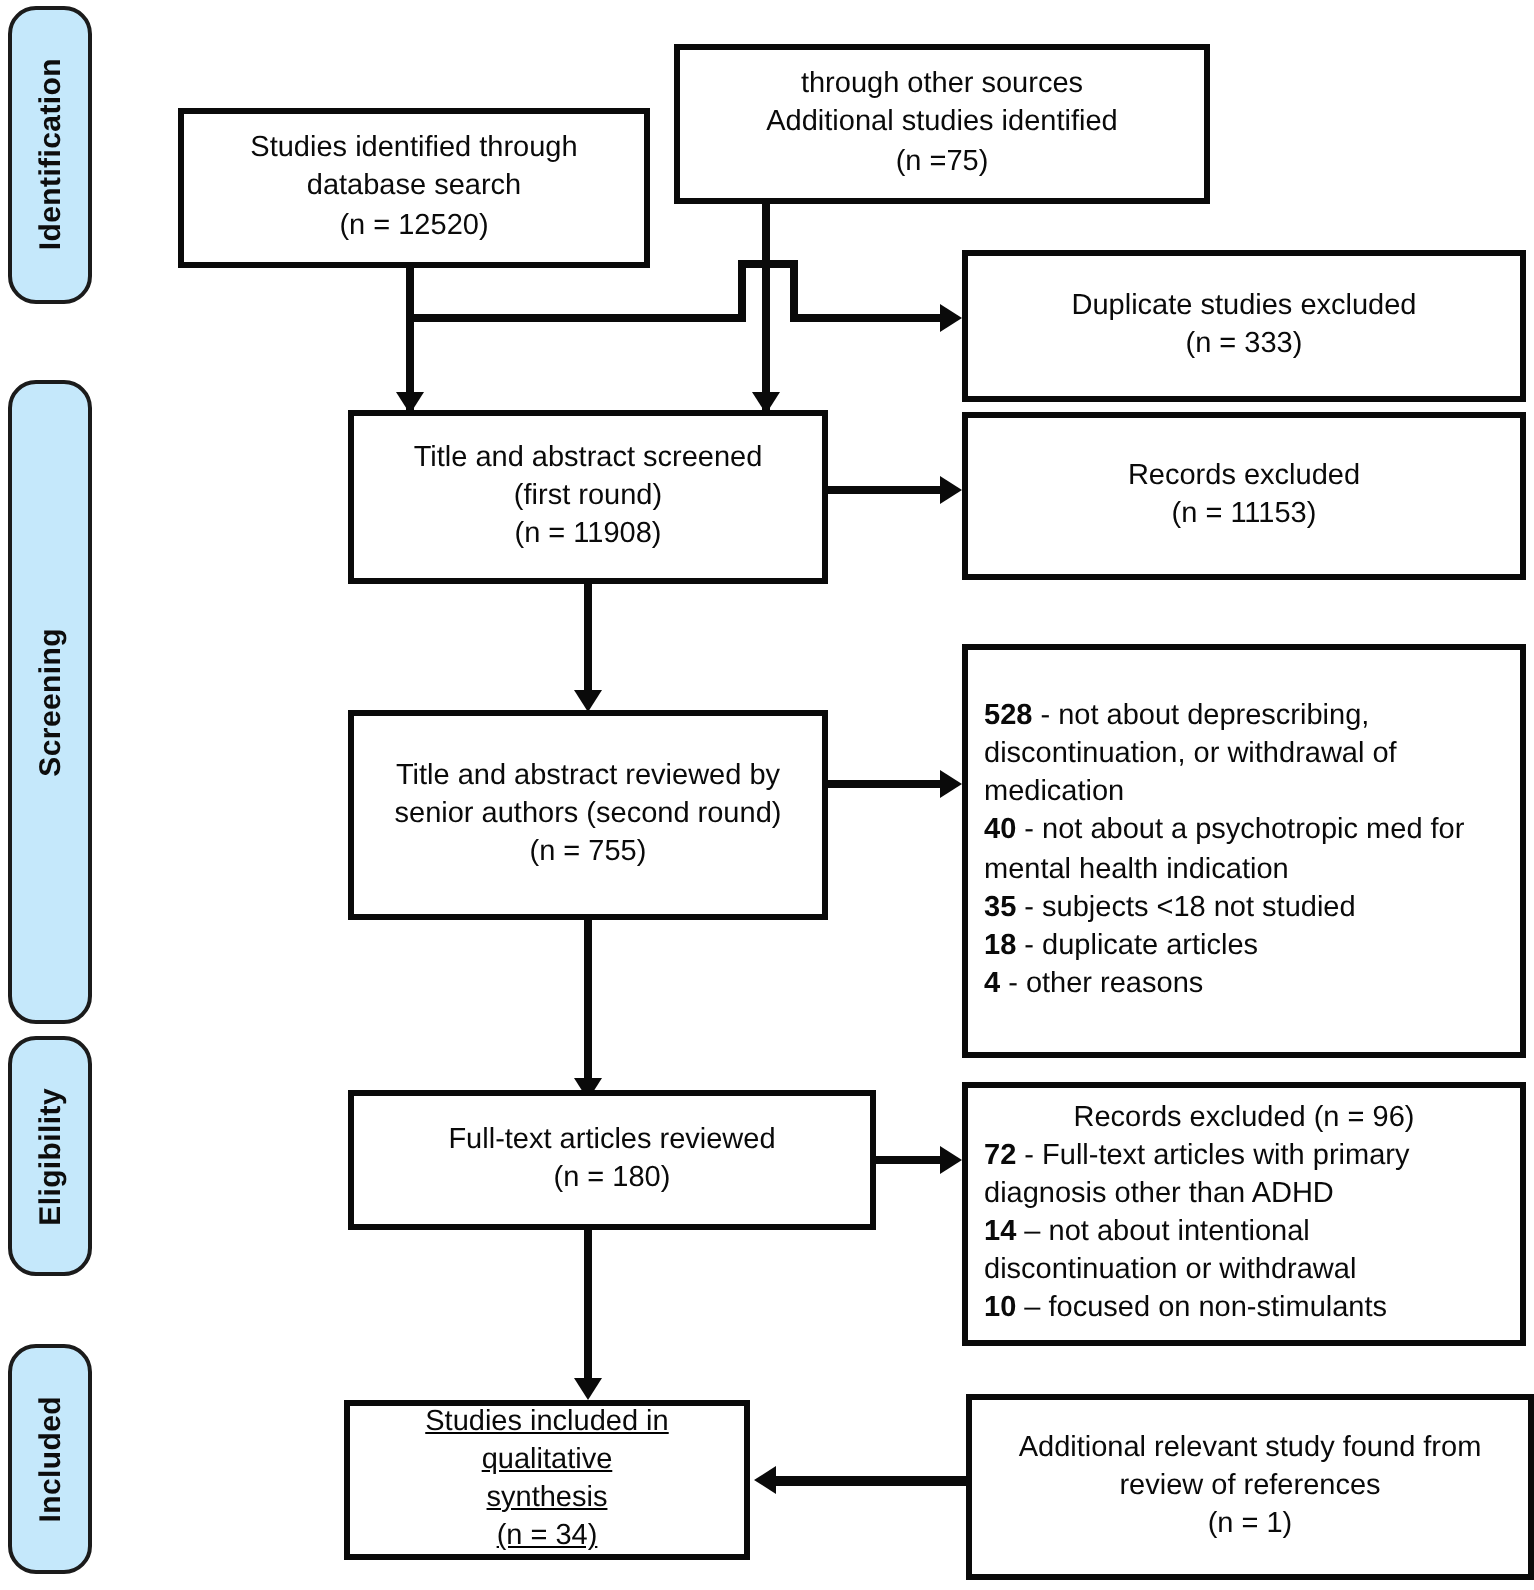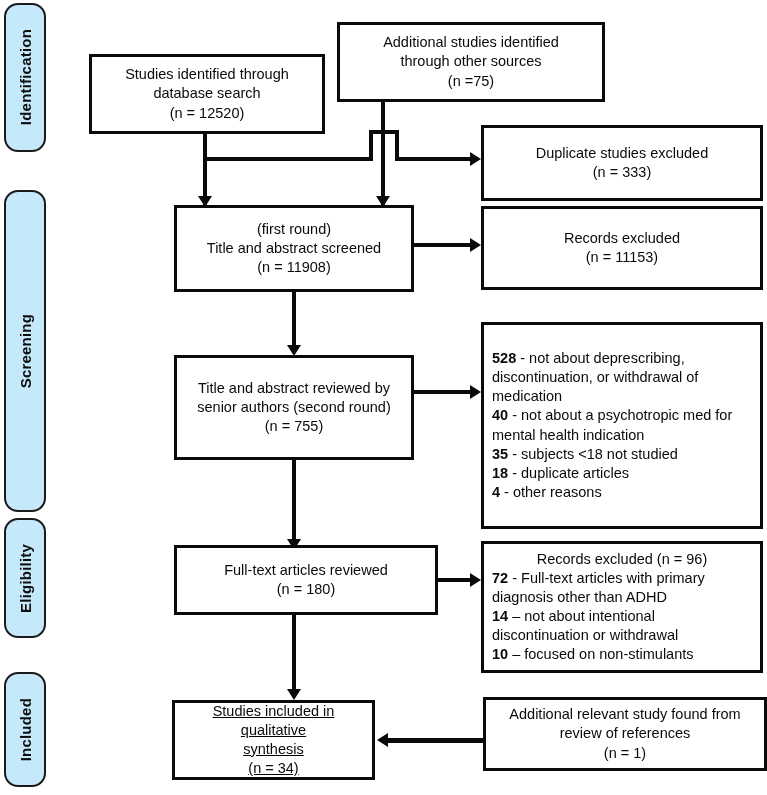"Additional studies identified" div { order: before "through other sources" -> after "through other sources" }
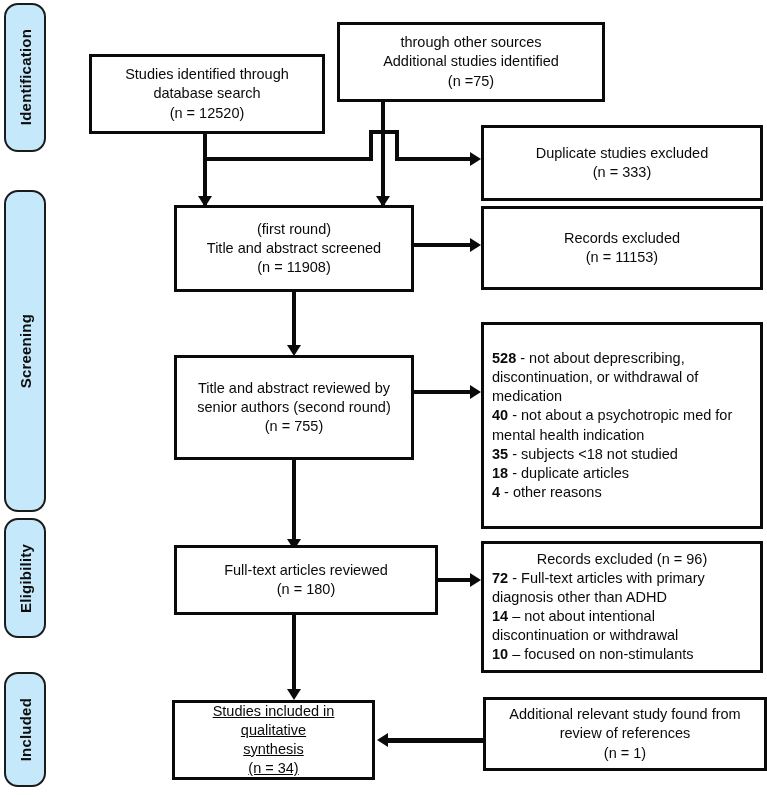"(first round)" div { order: before "Title and abstract screened" -> after "Title and abstract screened" }
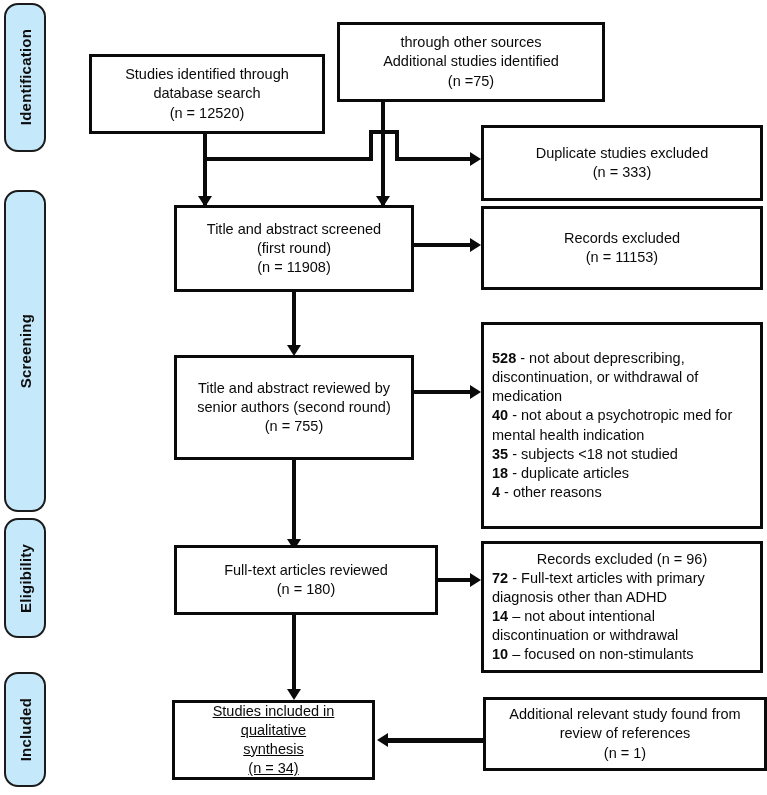"Additional relevant study found from" div.node { height: 74px -> 93px }
